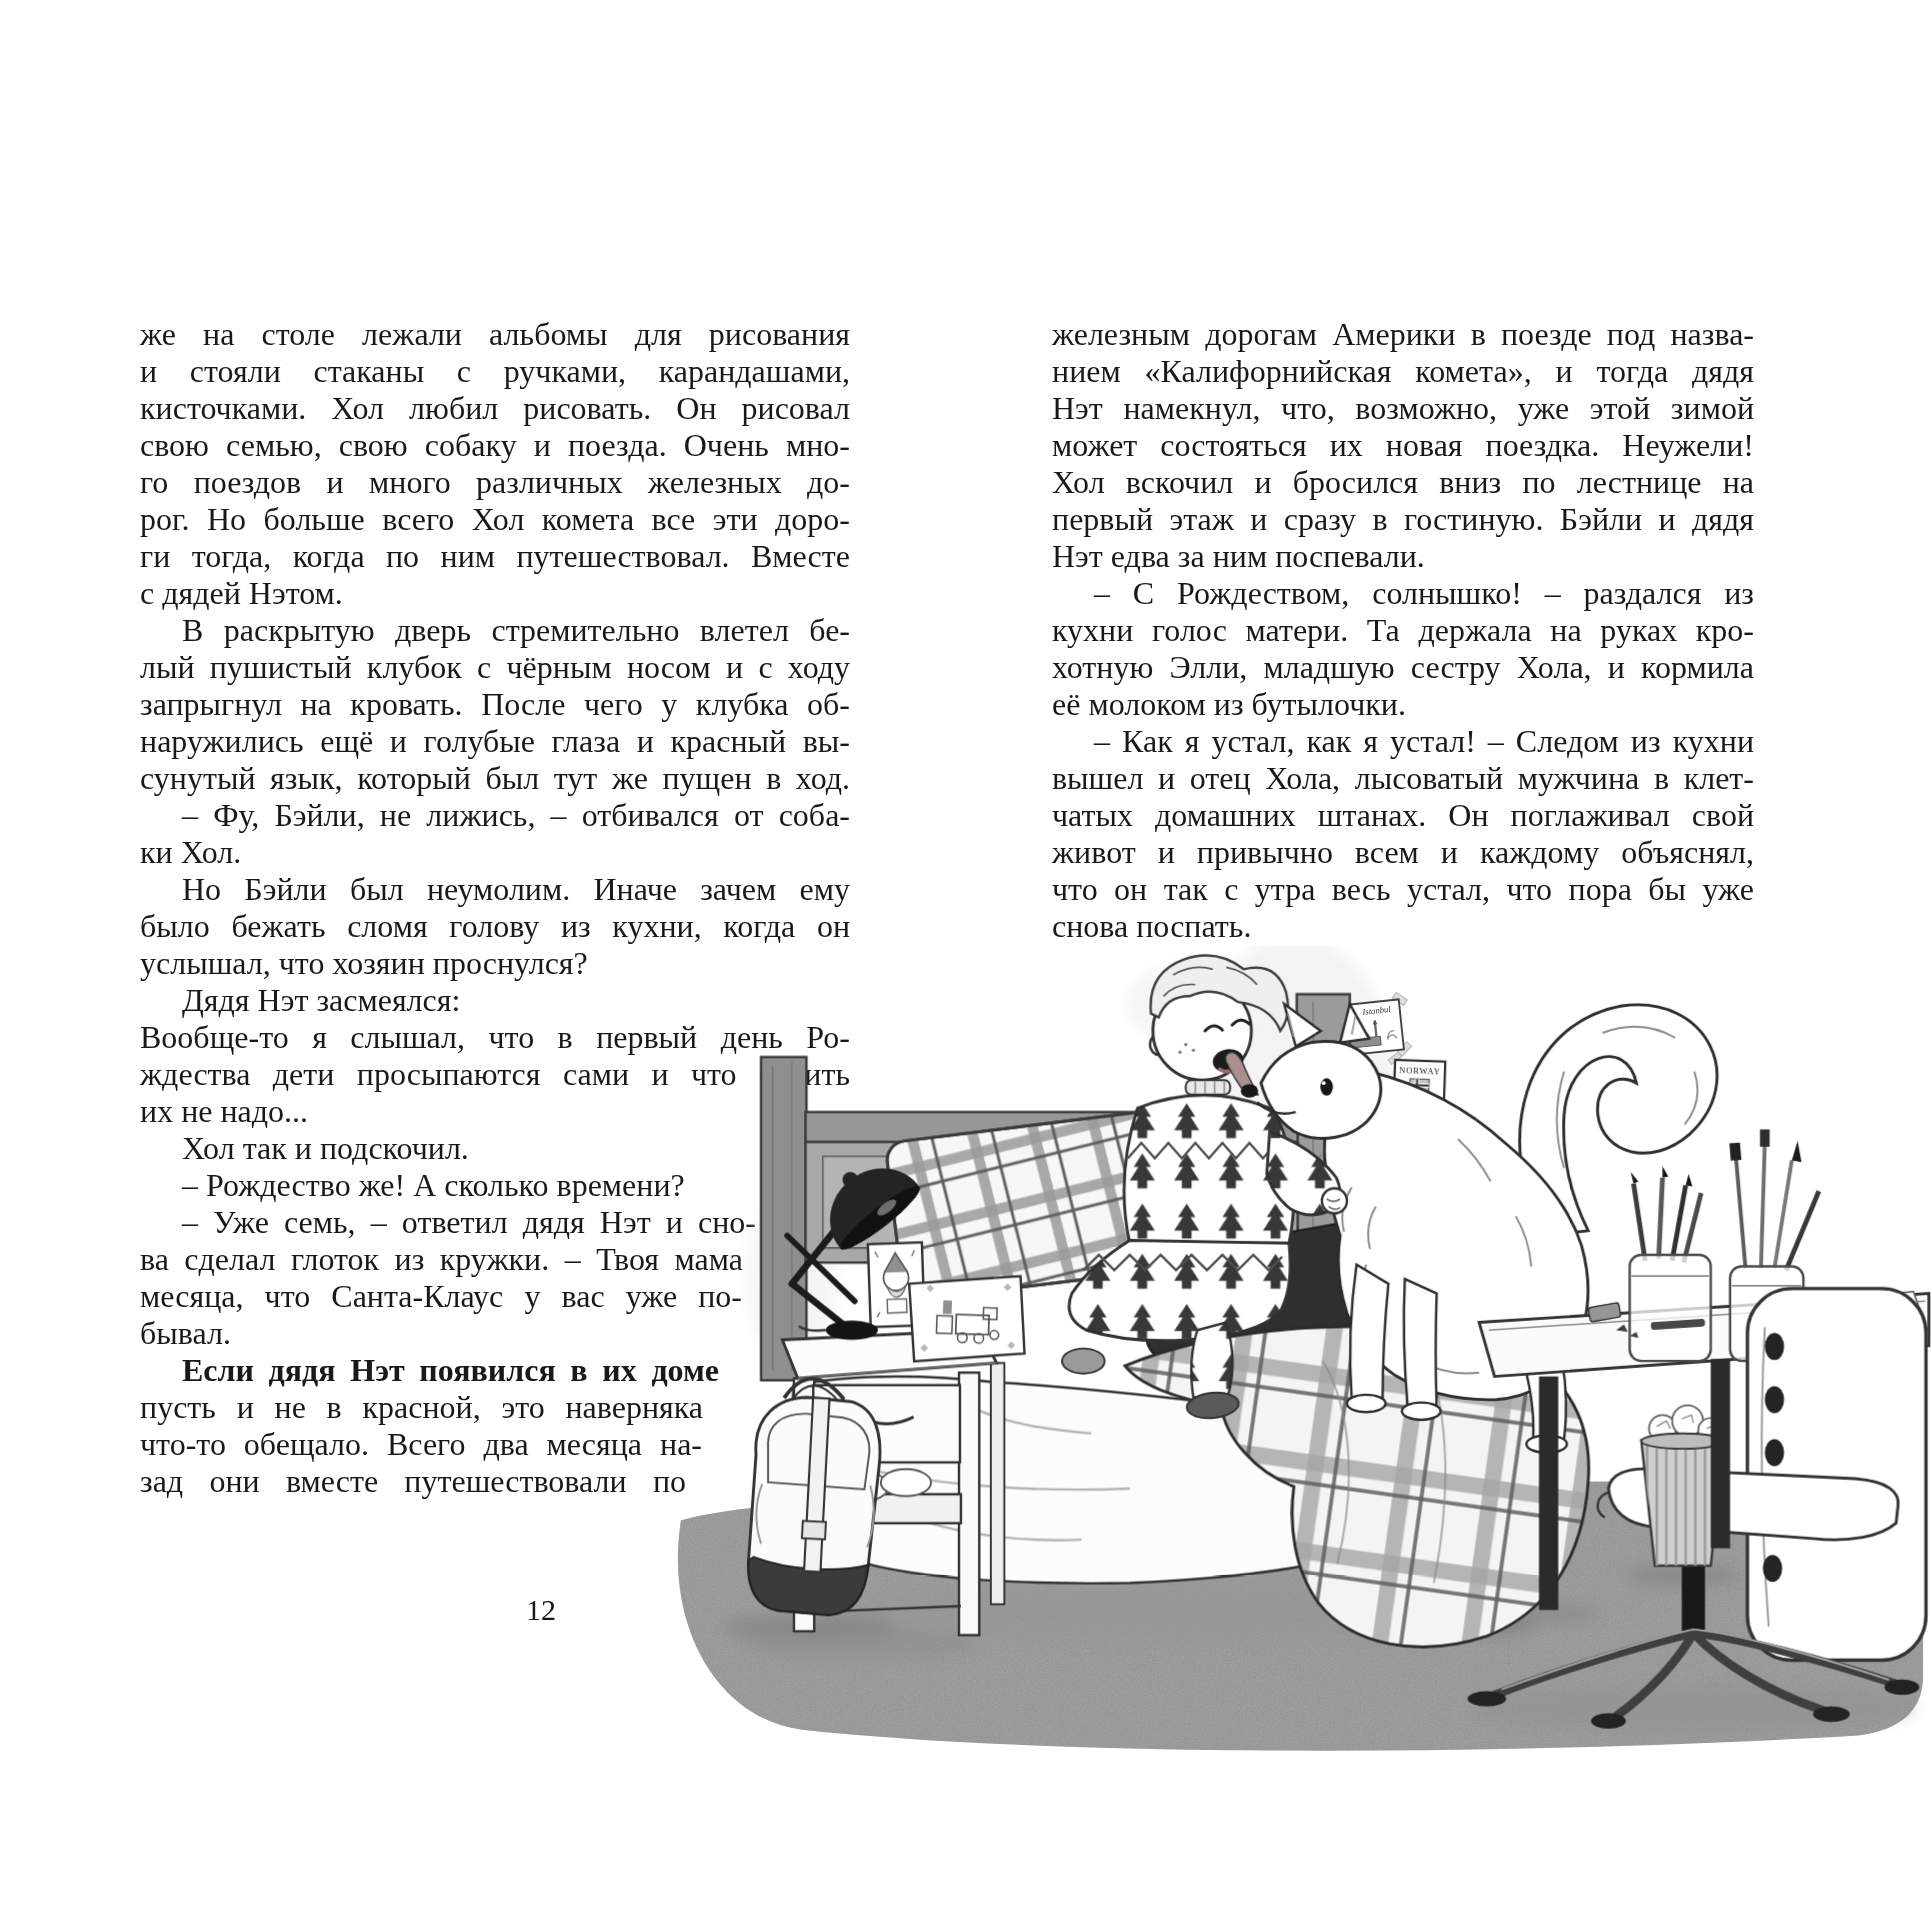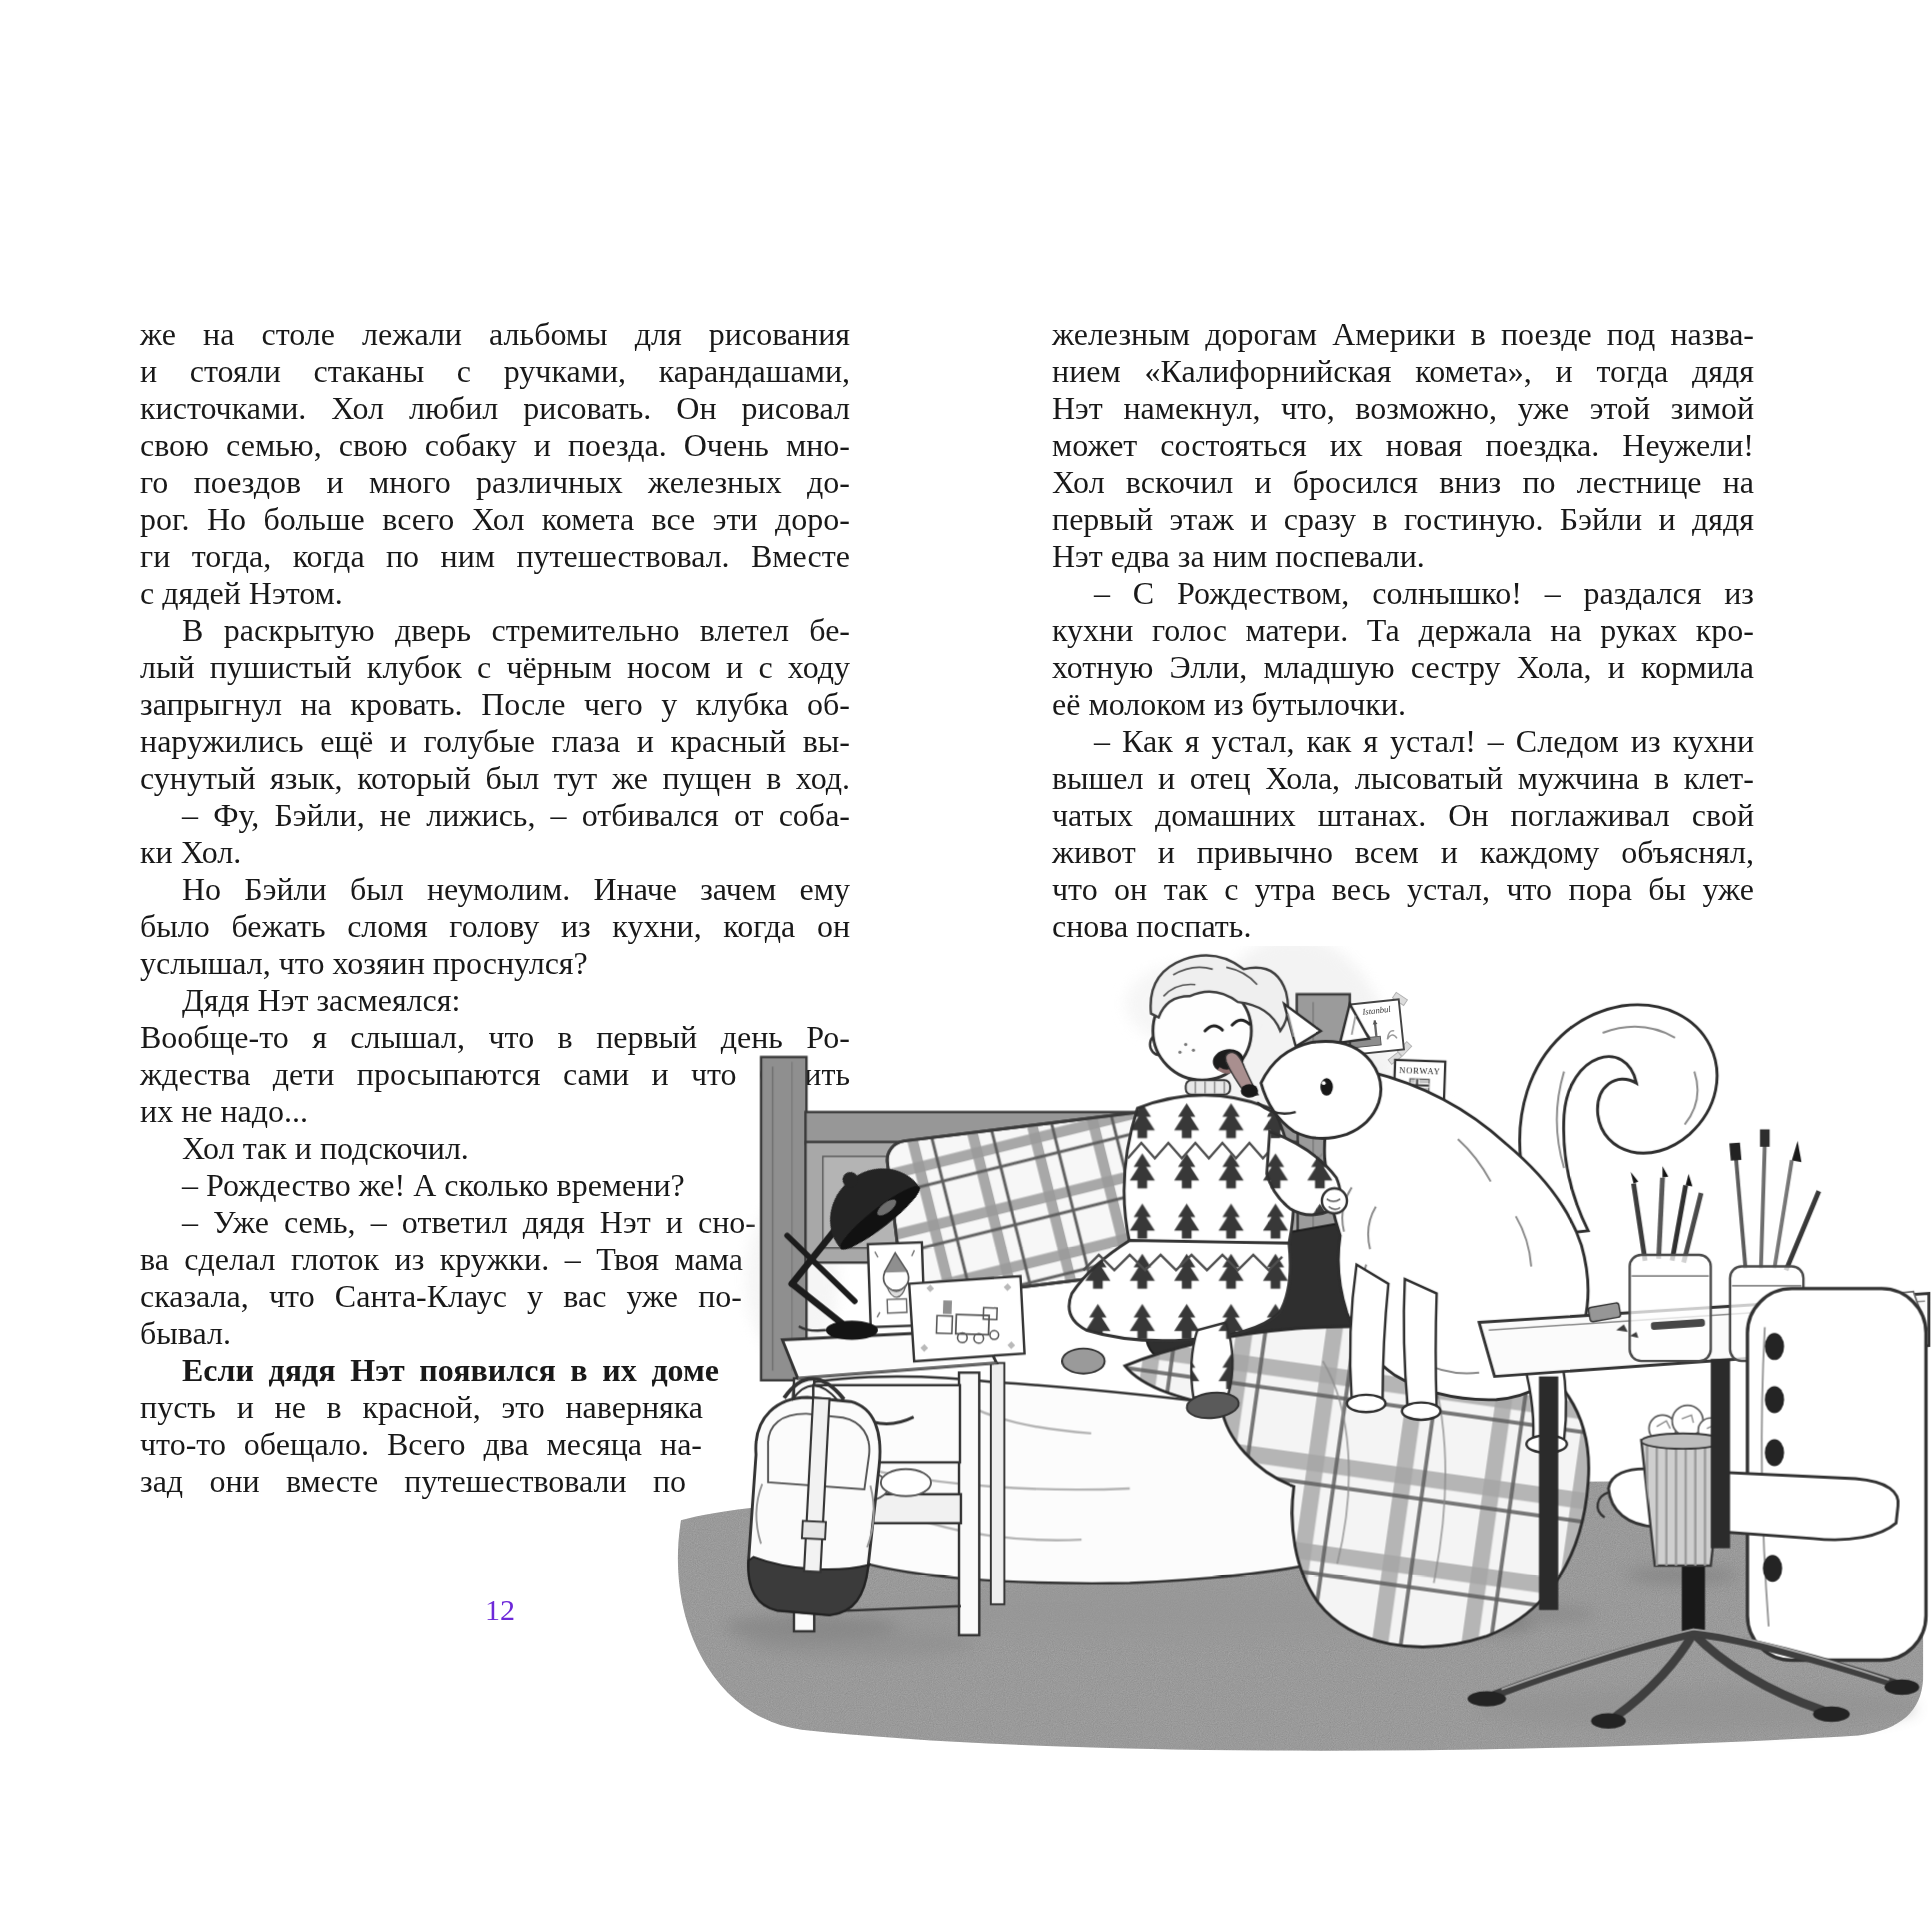"сказала, что Санта-Клаус у вас" div.line { text: сказала -> месяца }
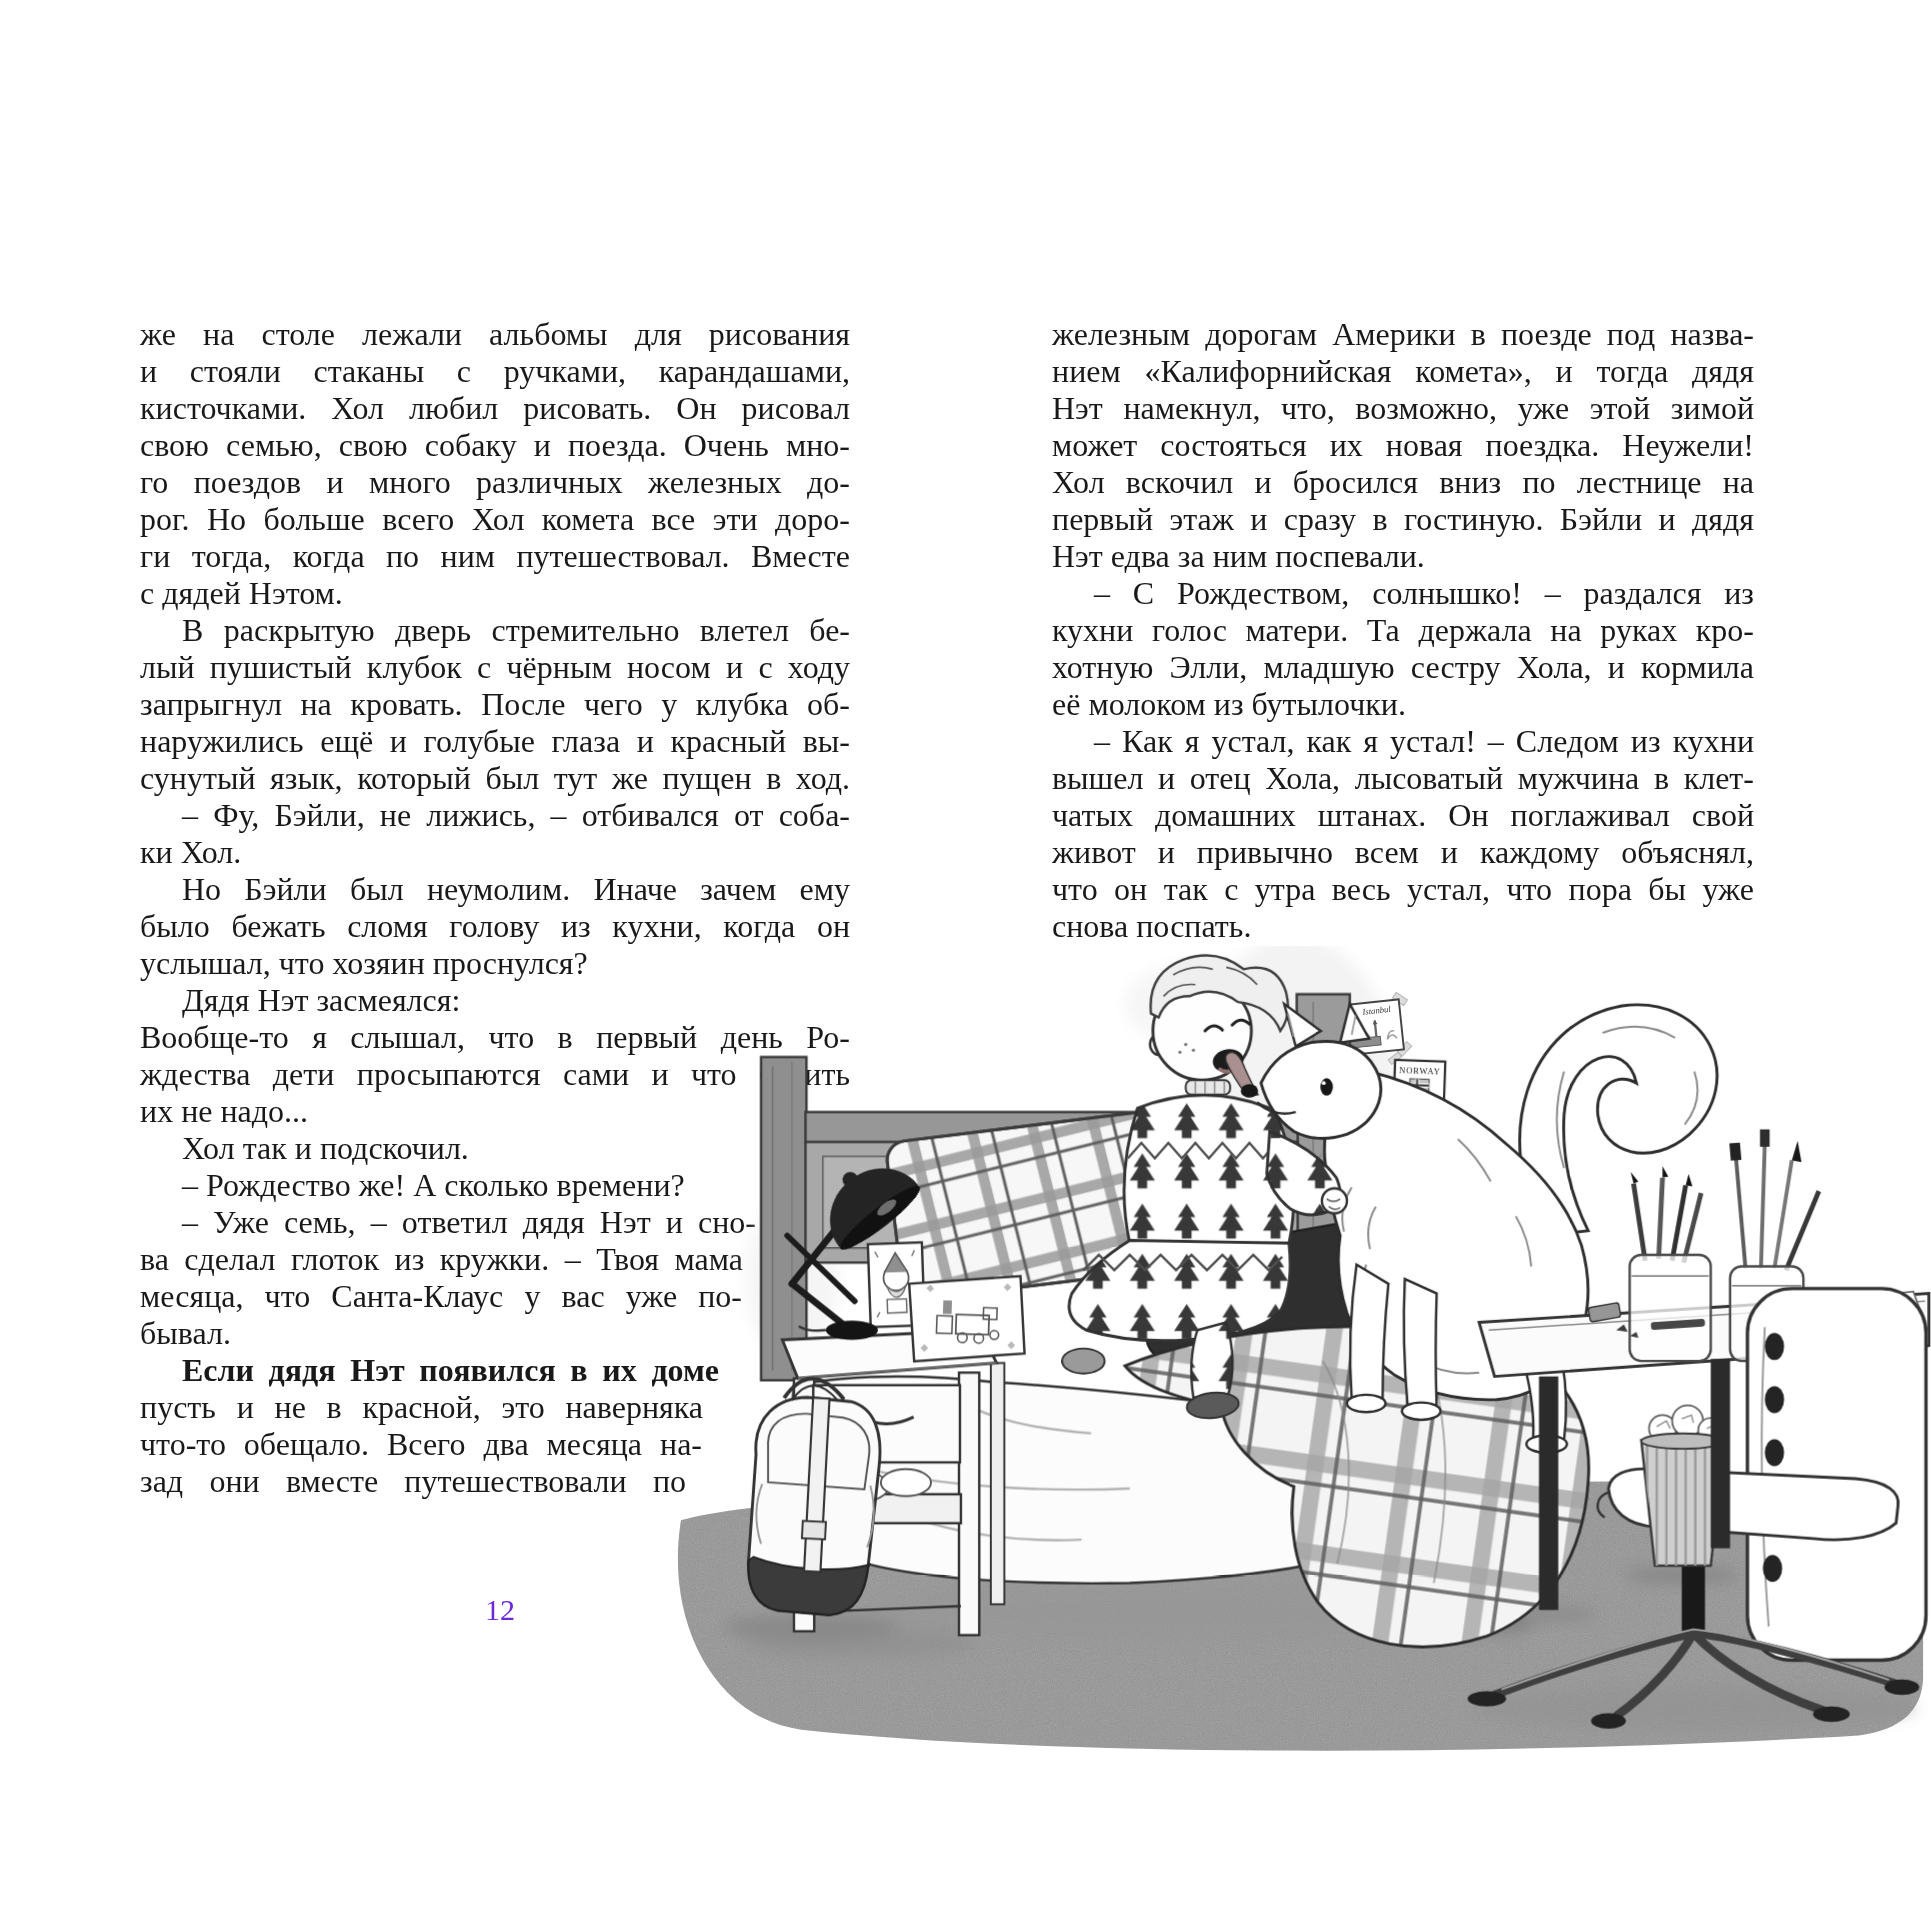"12" .page-number { color: #6d28d9 -> #0f172a; text-align: center -> right }
